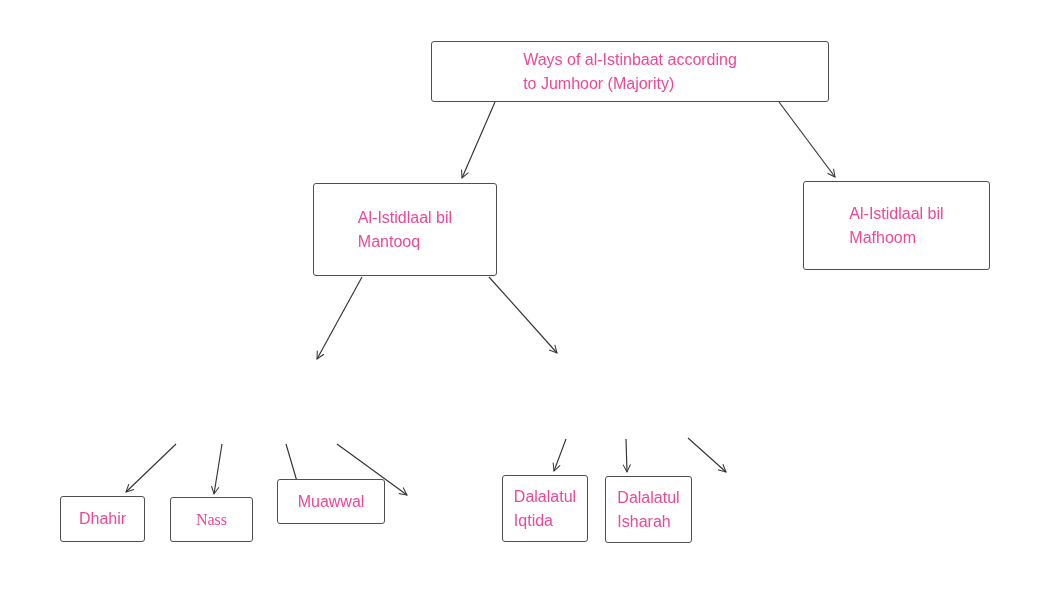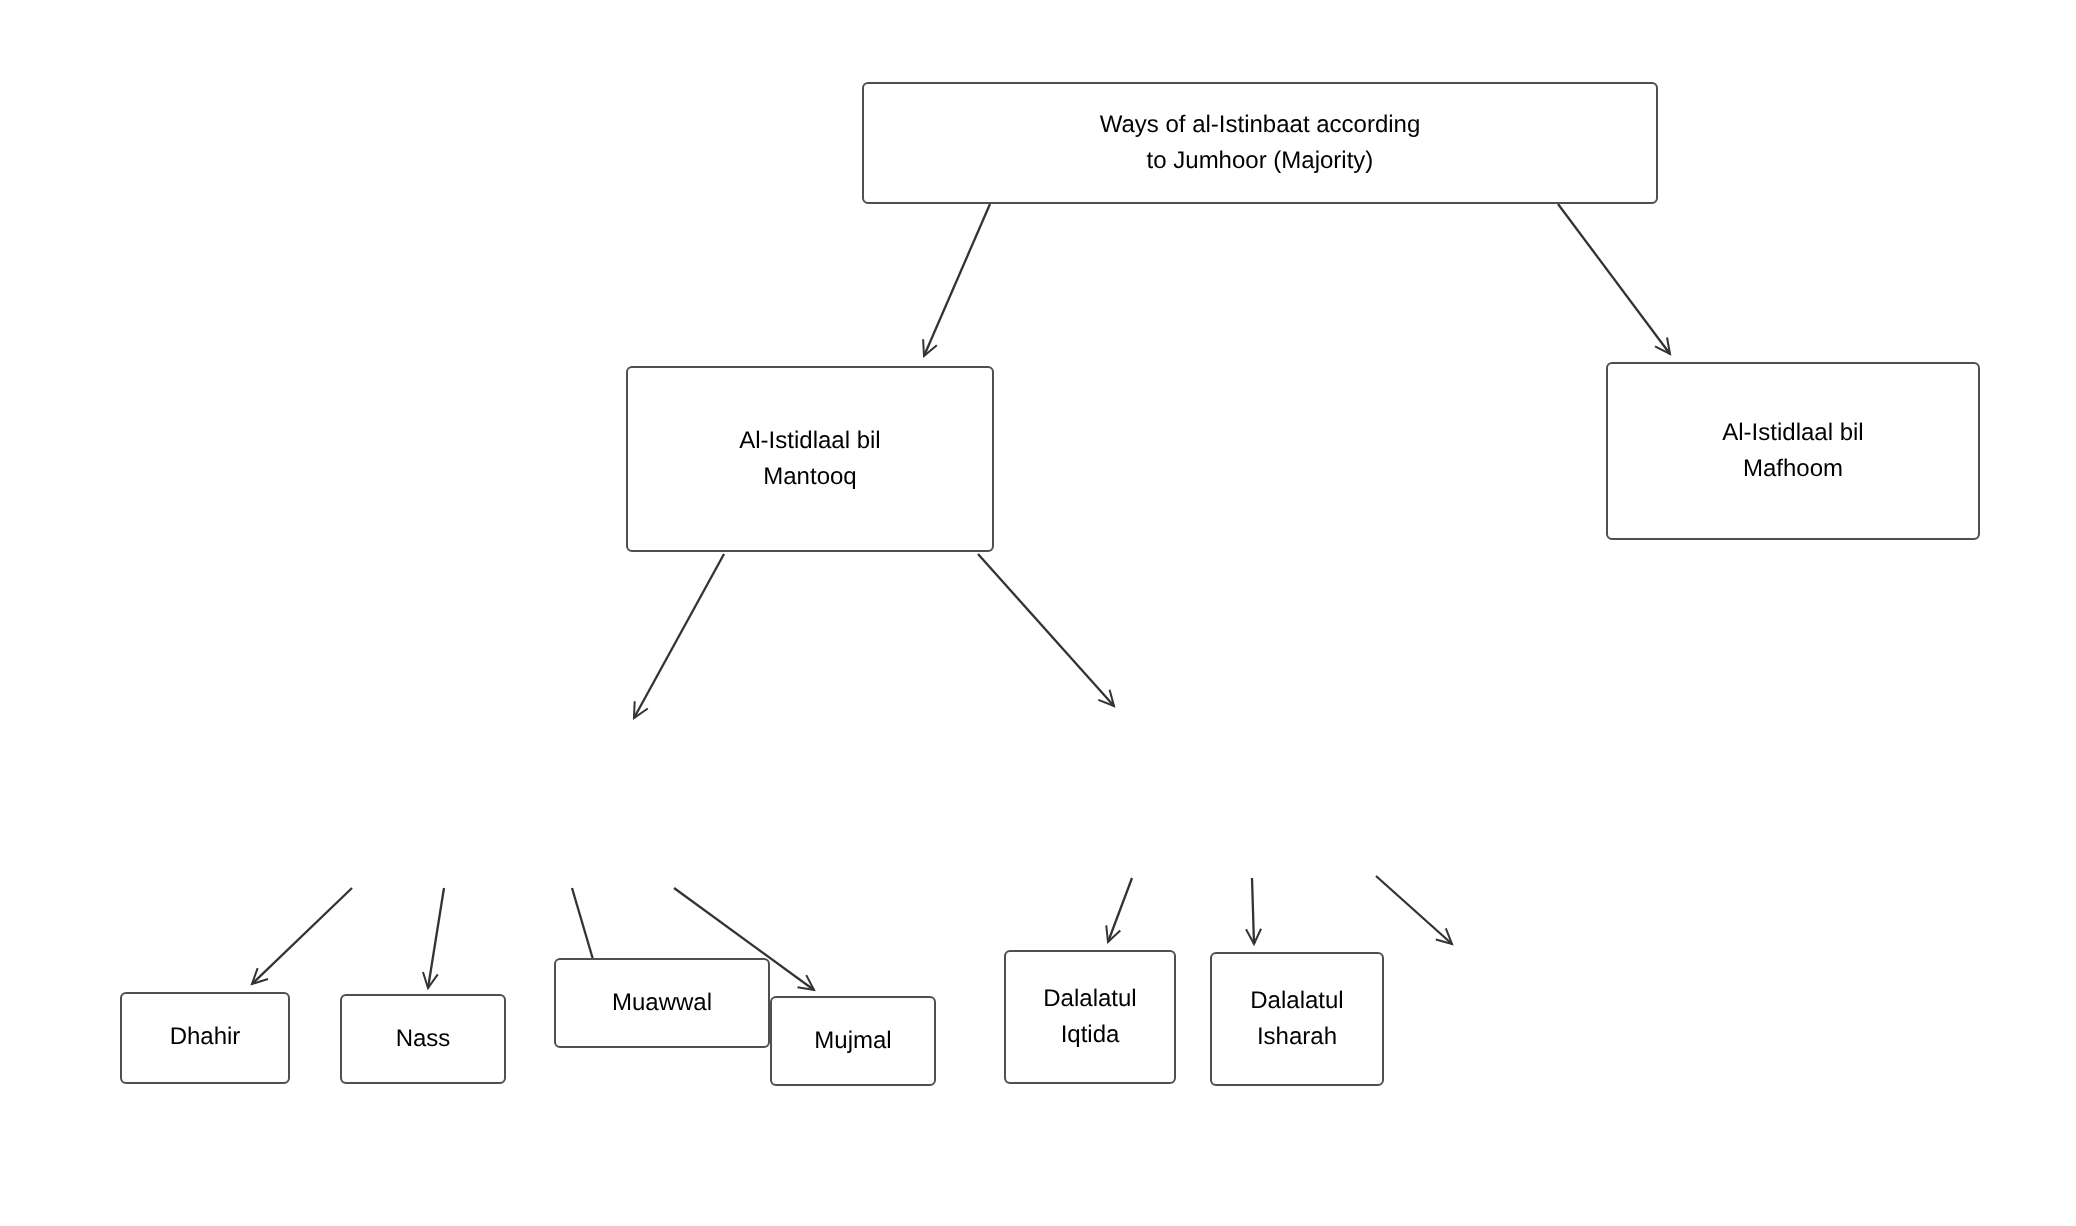"Ways of al-Istinbaat according" .node { color: #000000 -> #ec4899; font-size: 12px -> 16px; text-align: center -> left }
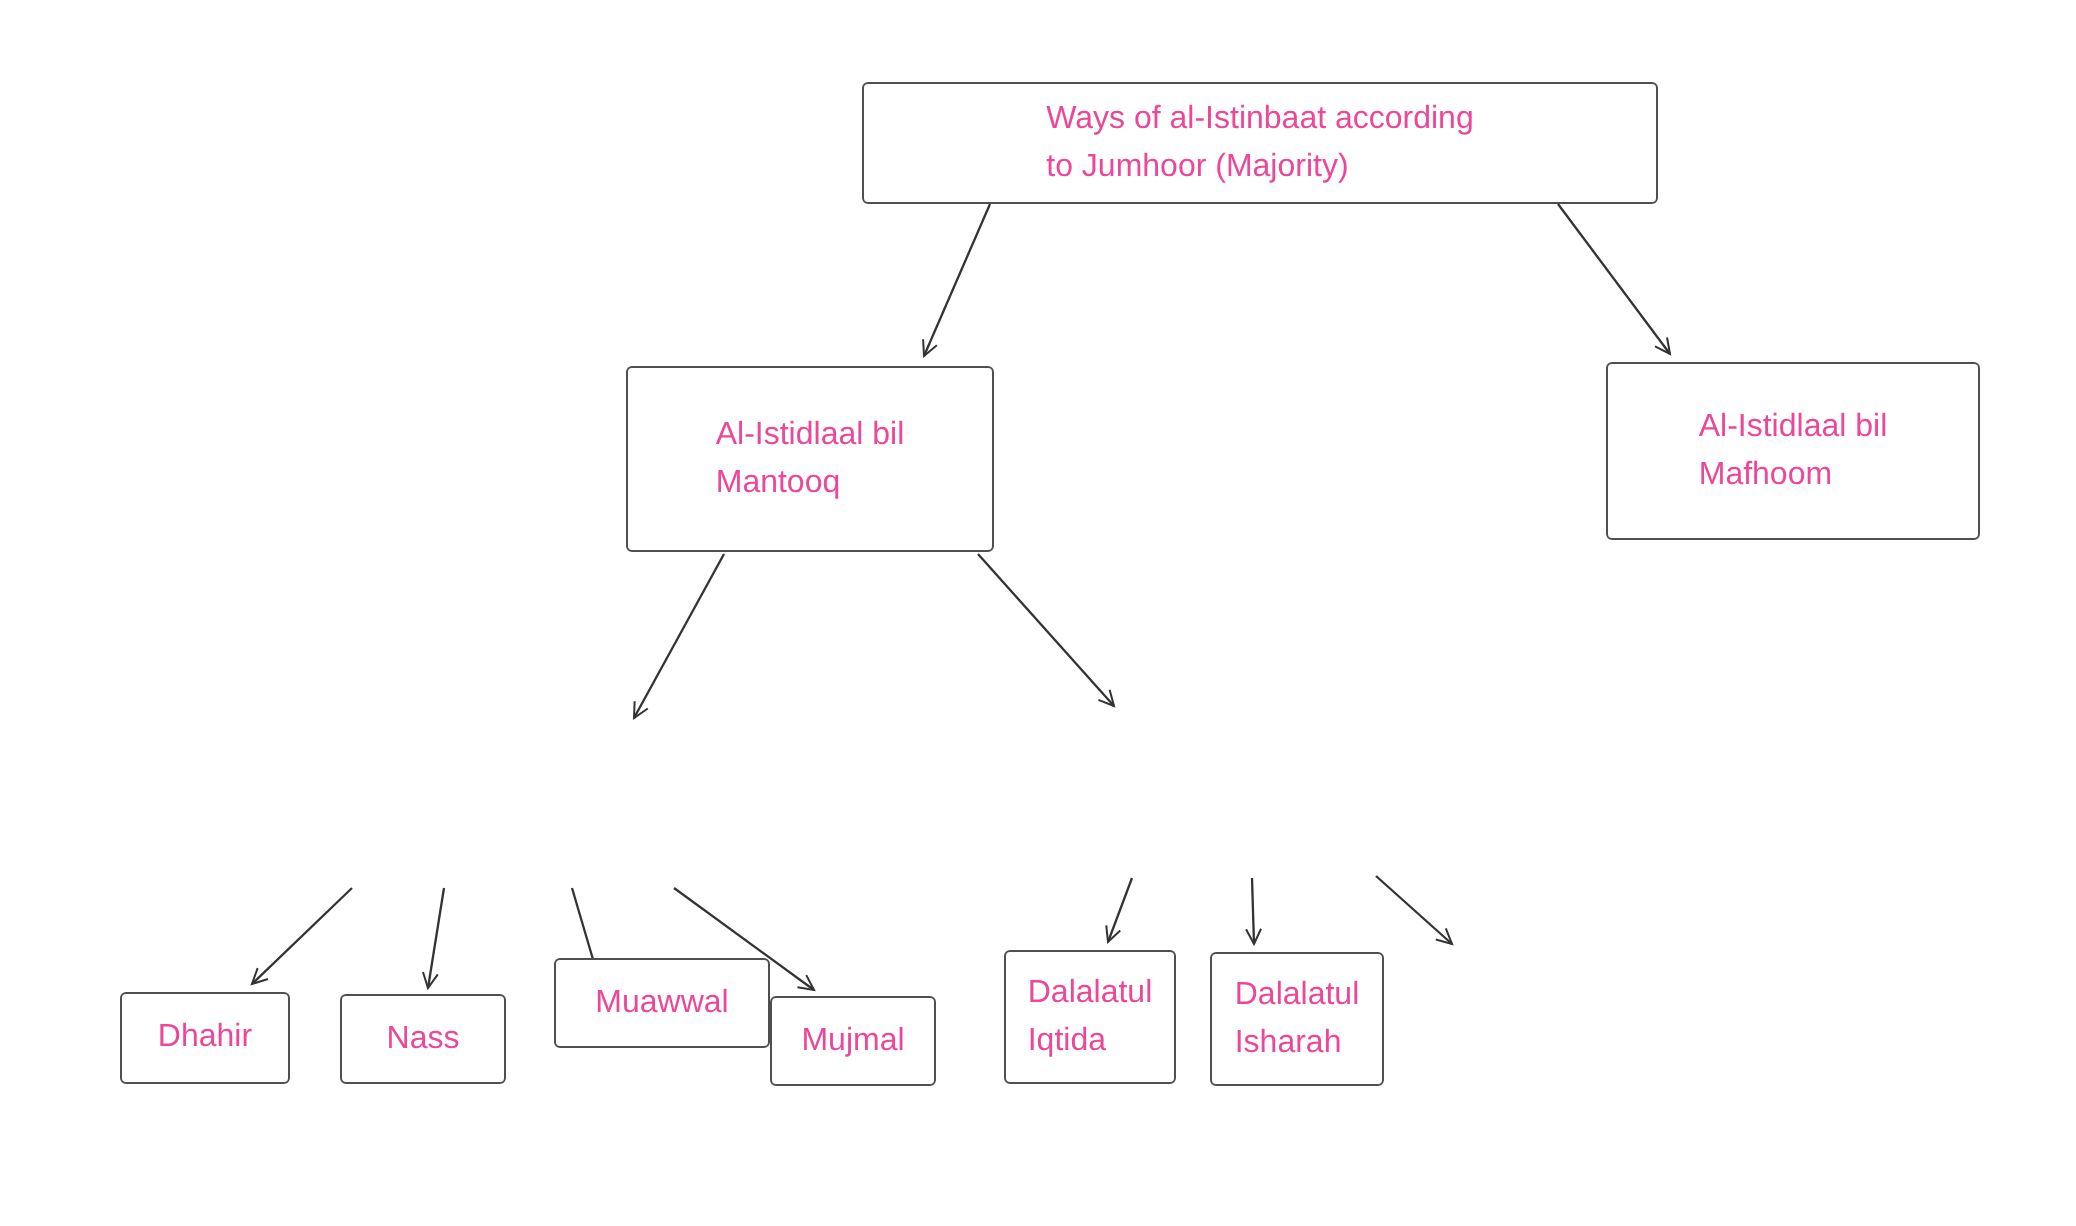"Nass" .n-nass { font-family: none -> Liberation Serif, serif }
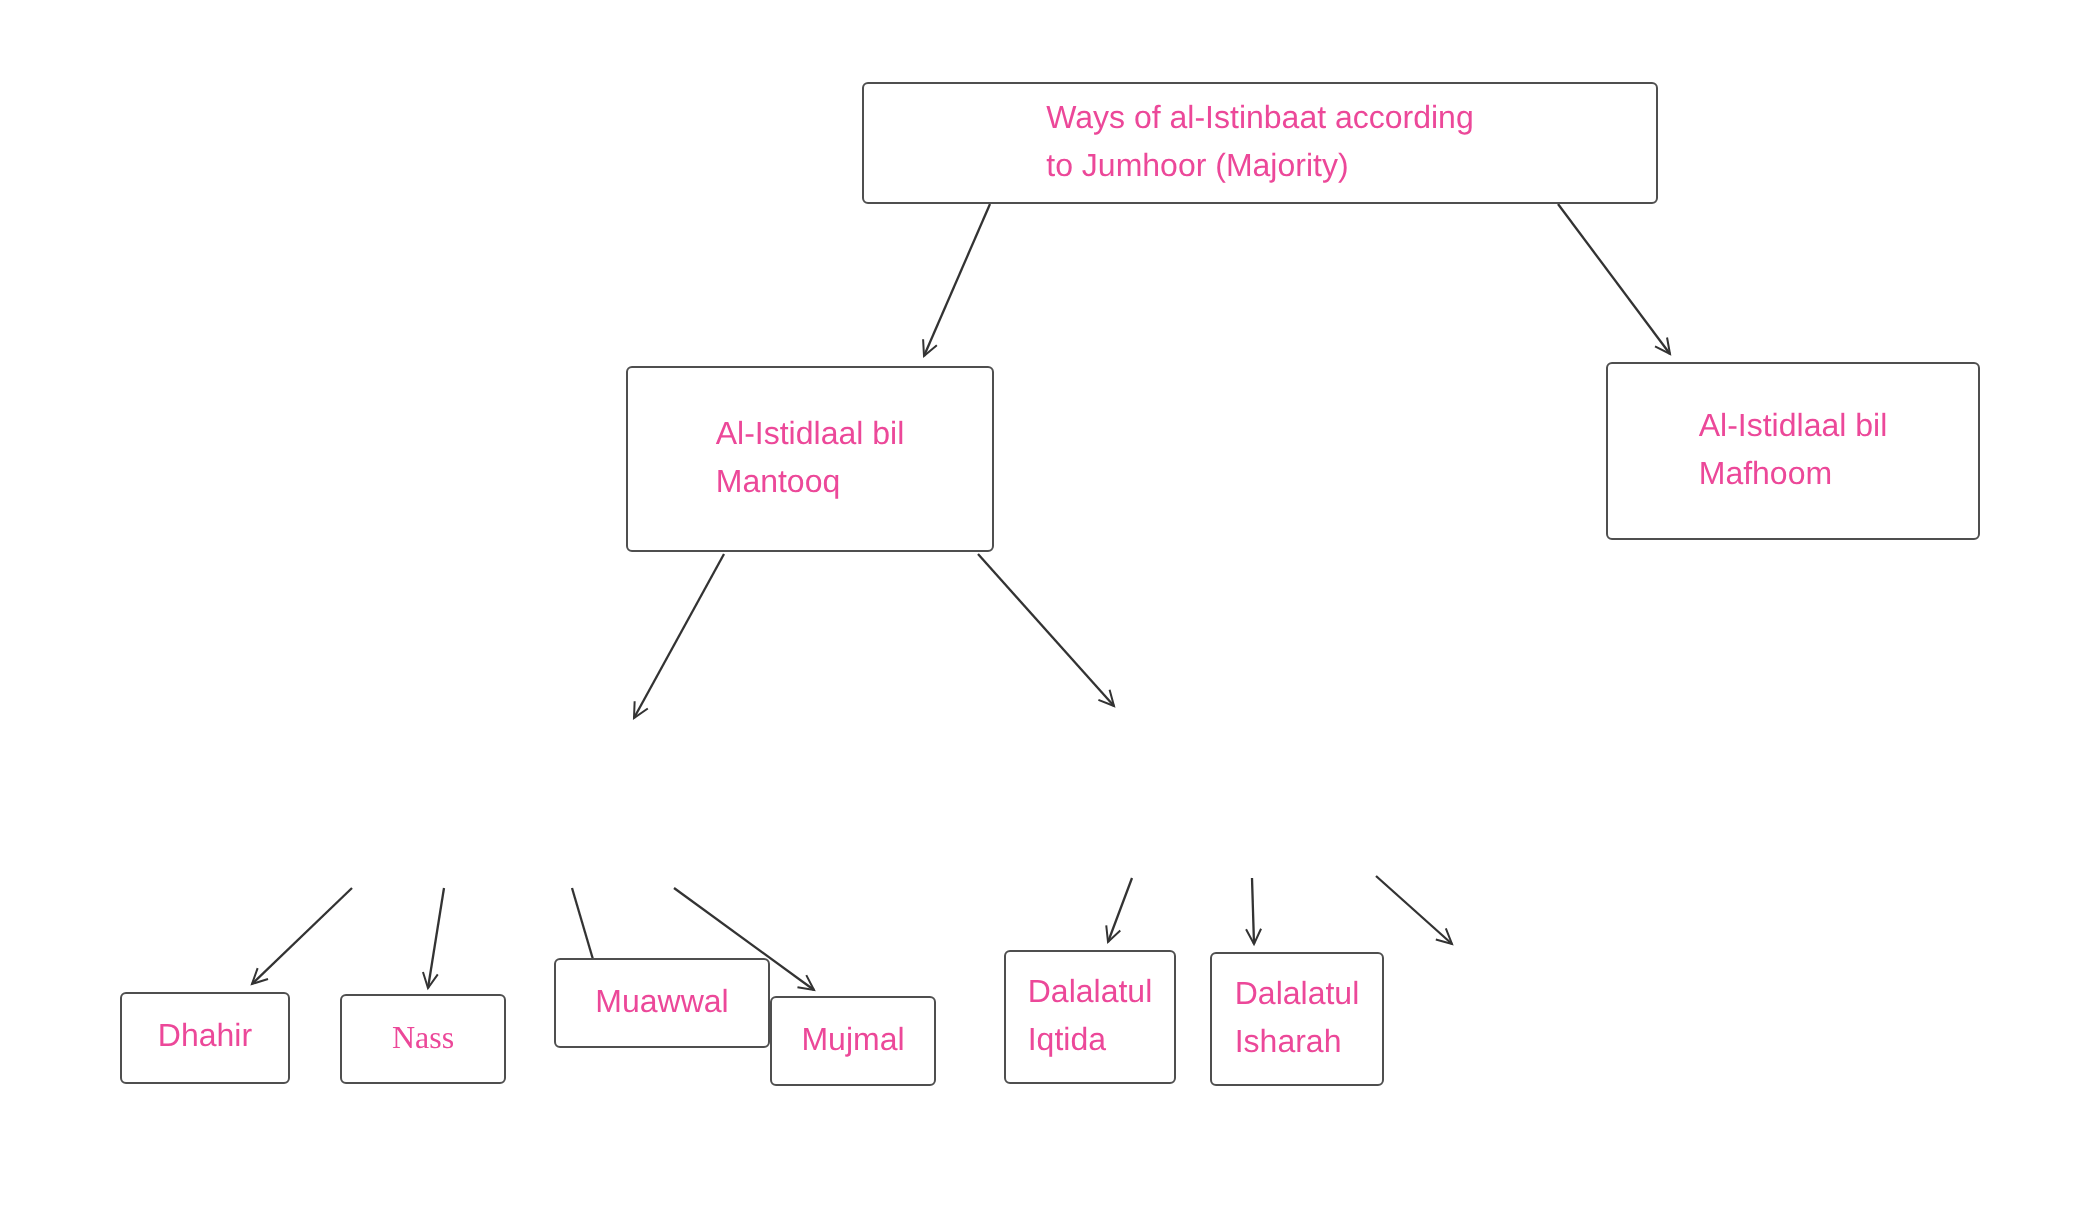"Mujmal" div.node { html: <div>Mujmal</div> -> none }
